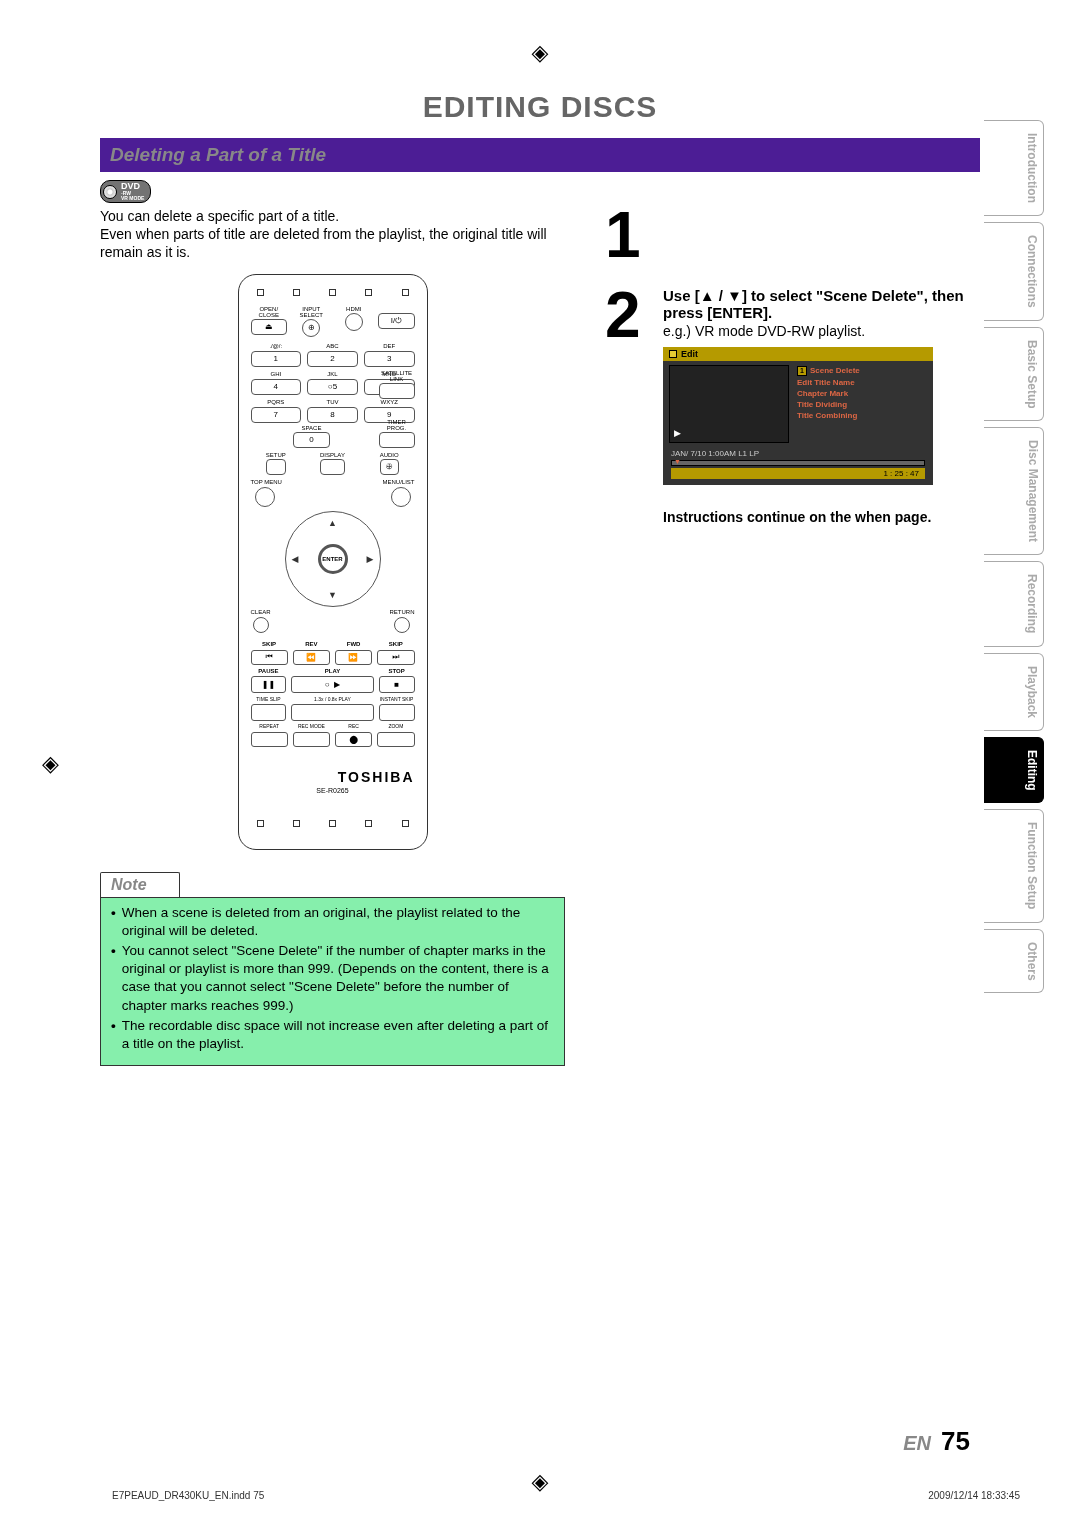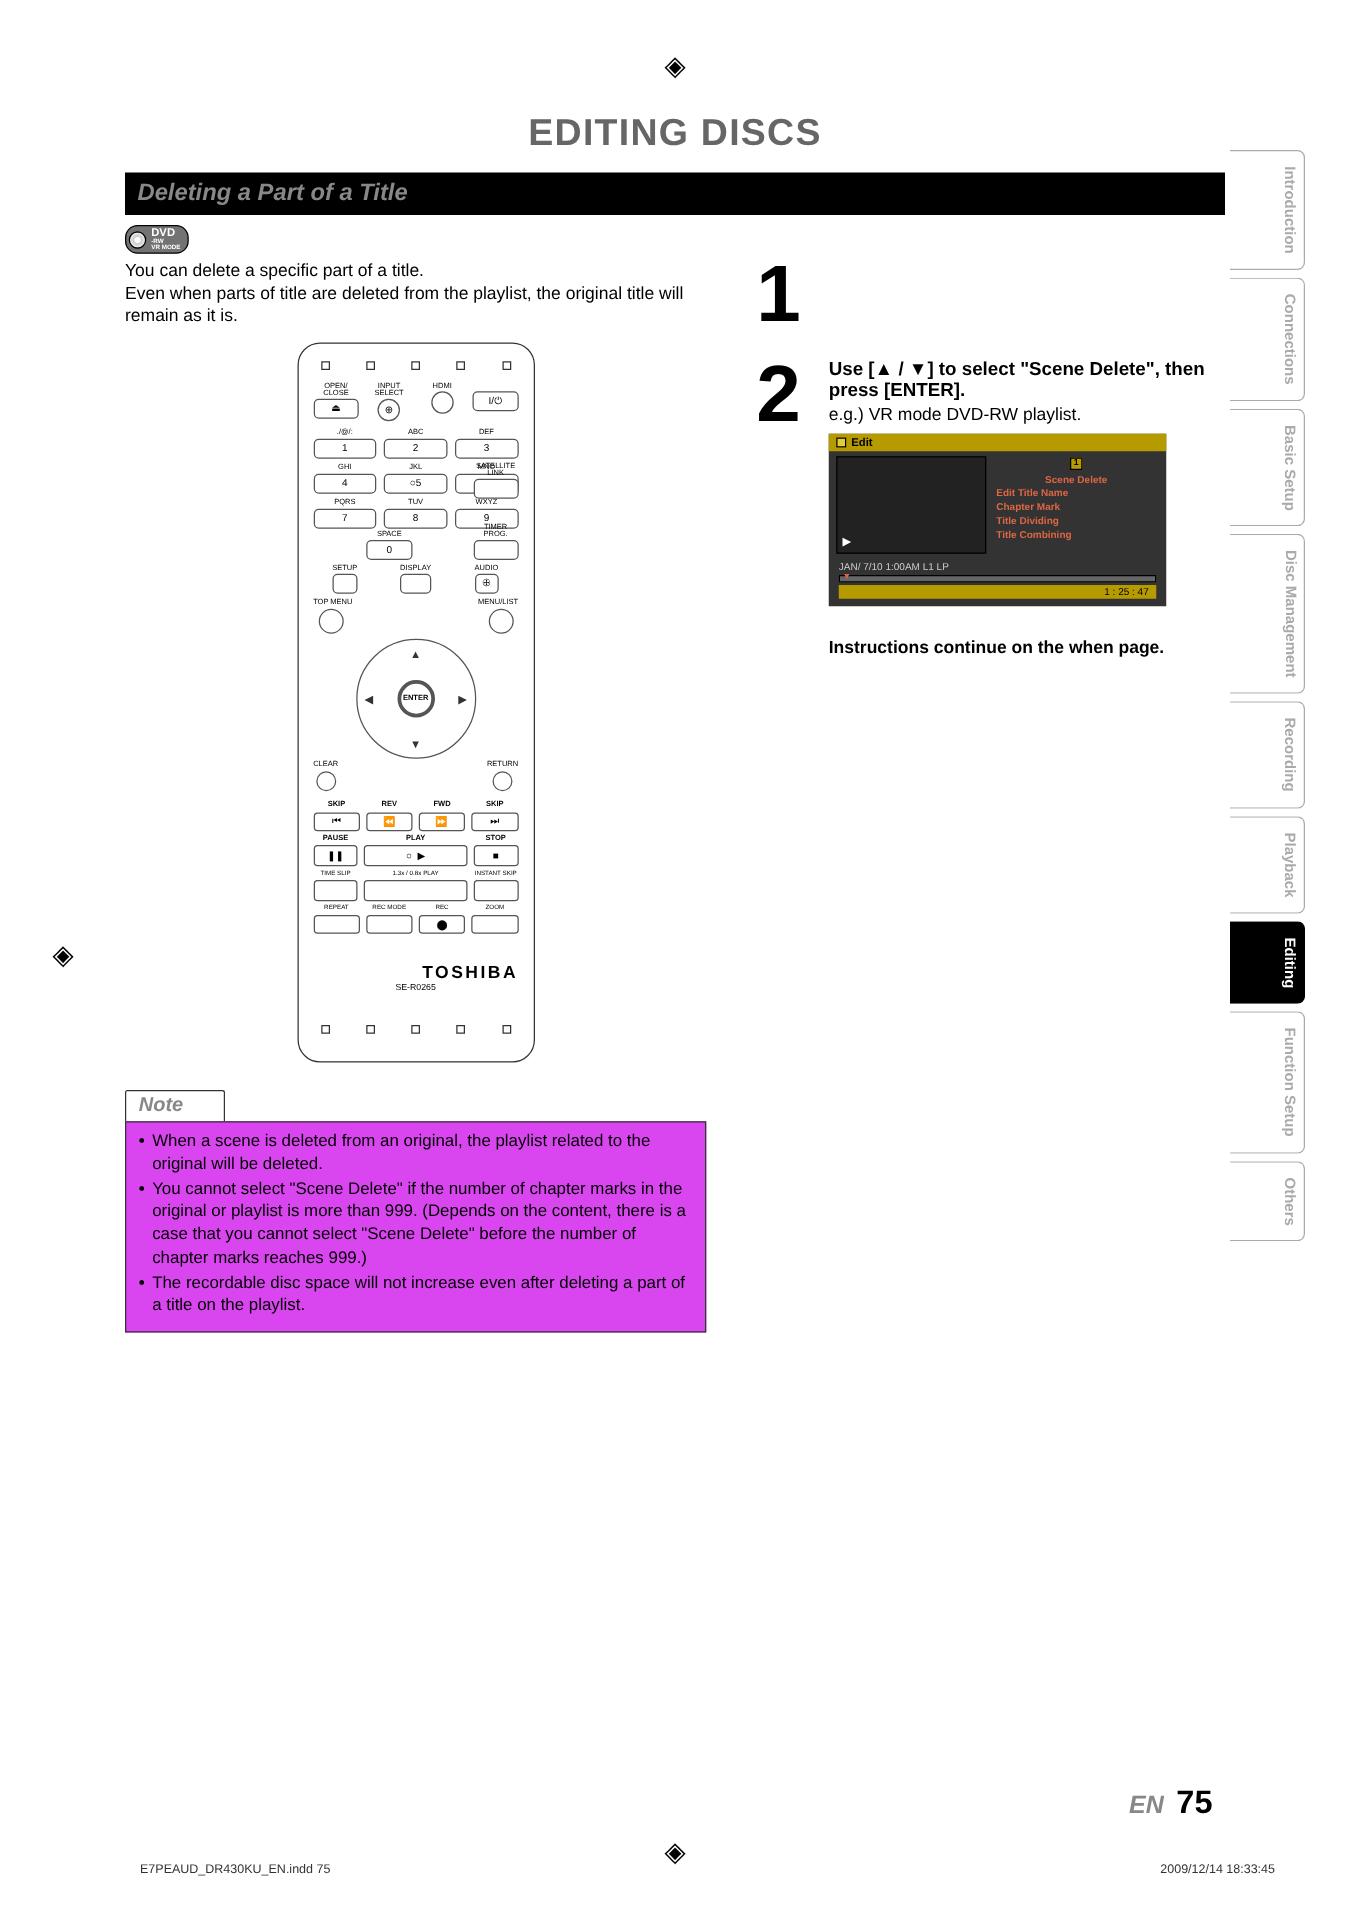"Deleting a Part of a" .section-bar { background: #000000 -> #4c1d95 }
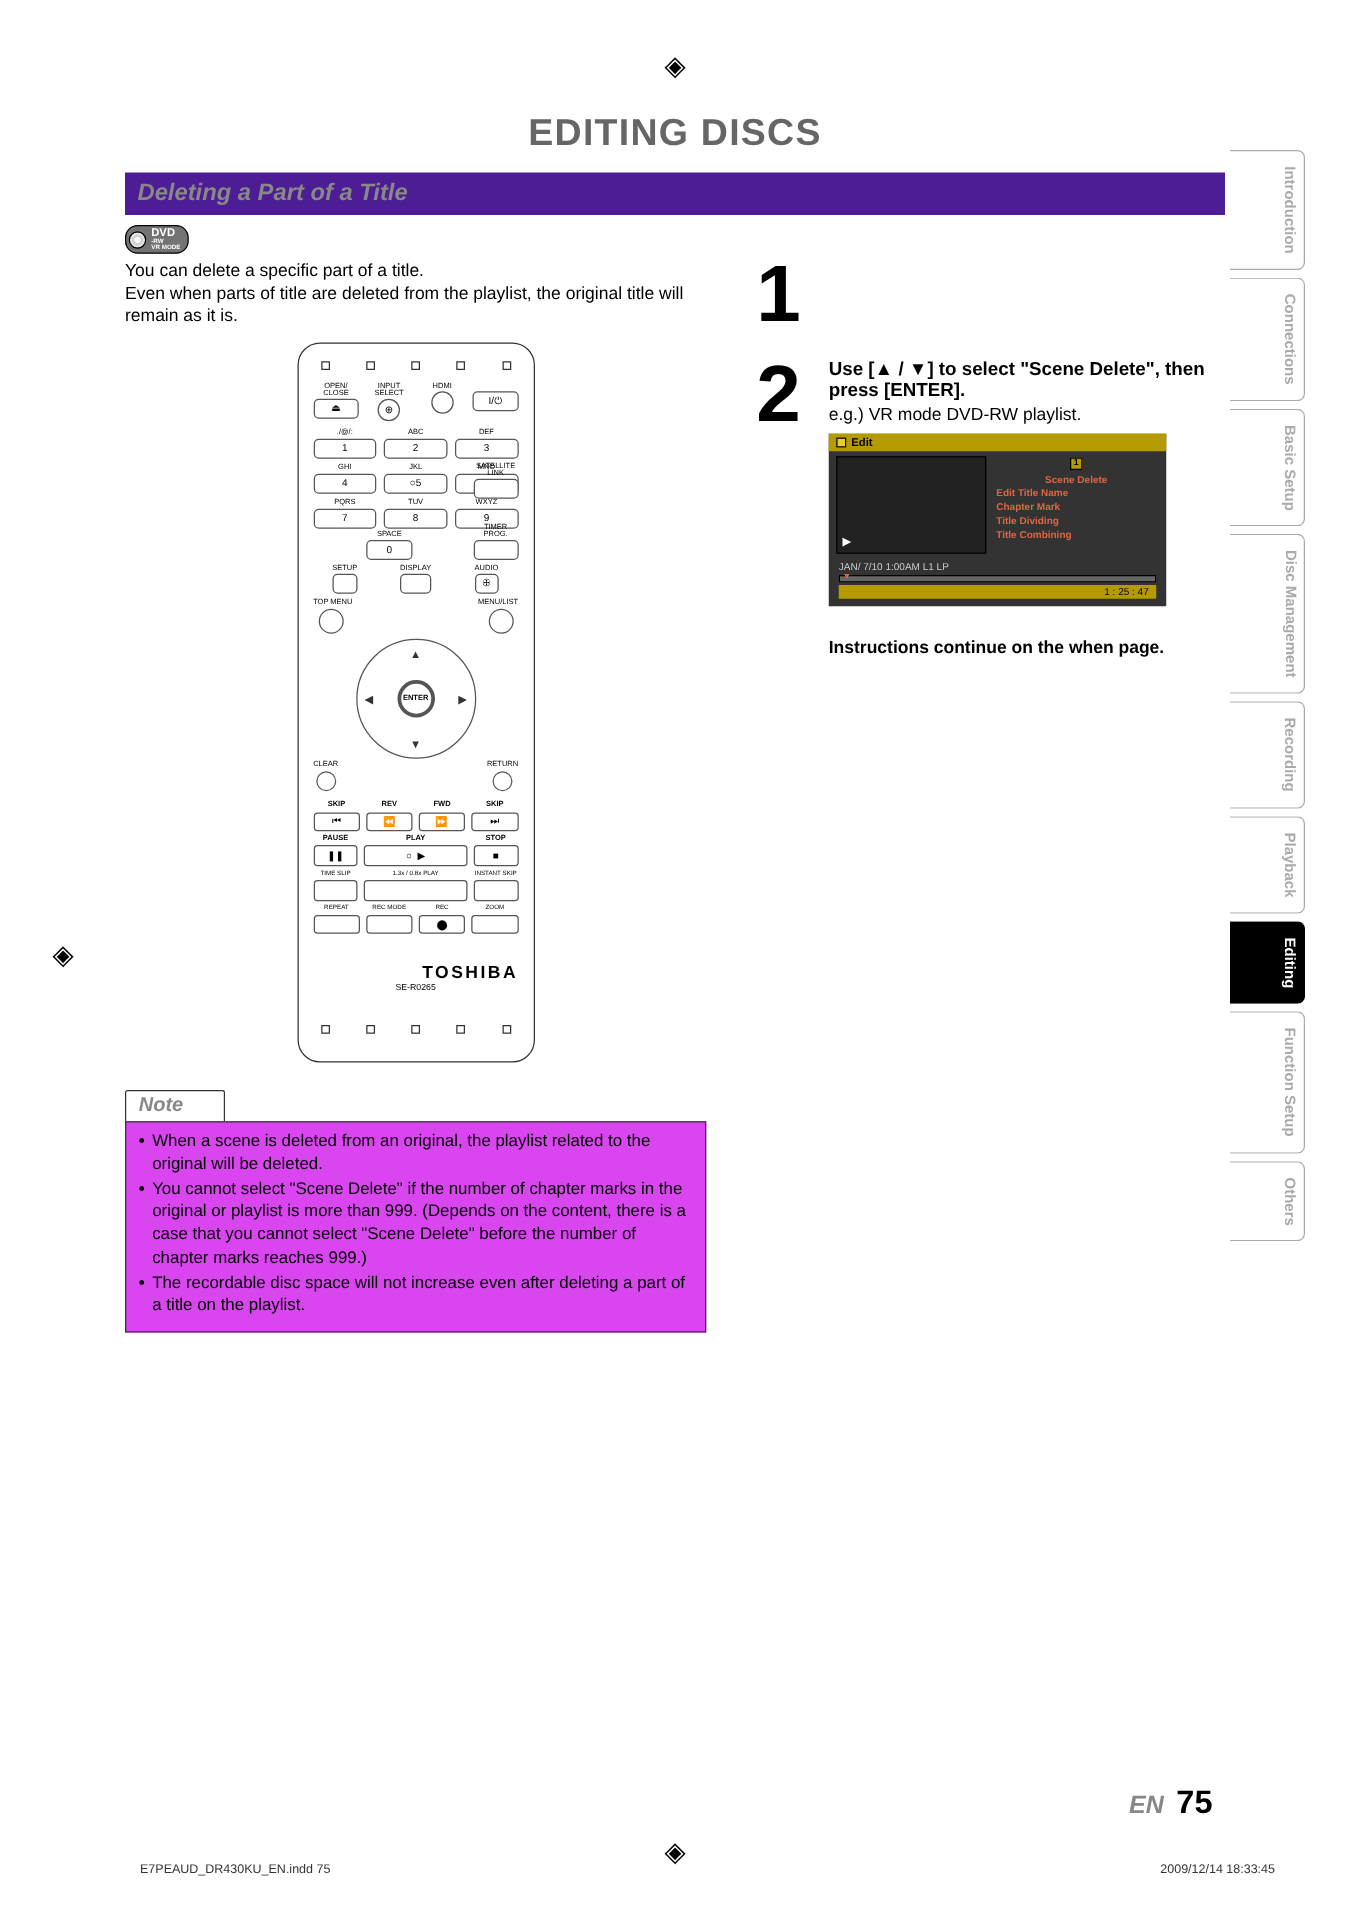"Scene Delete" .osd-menu .item { flex-direction: column -> none }
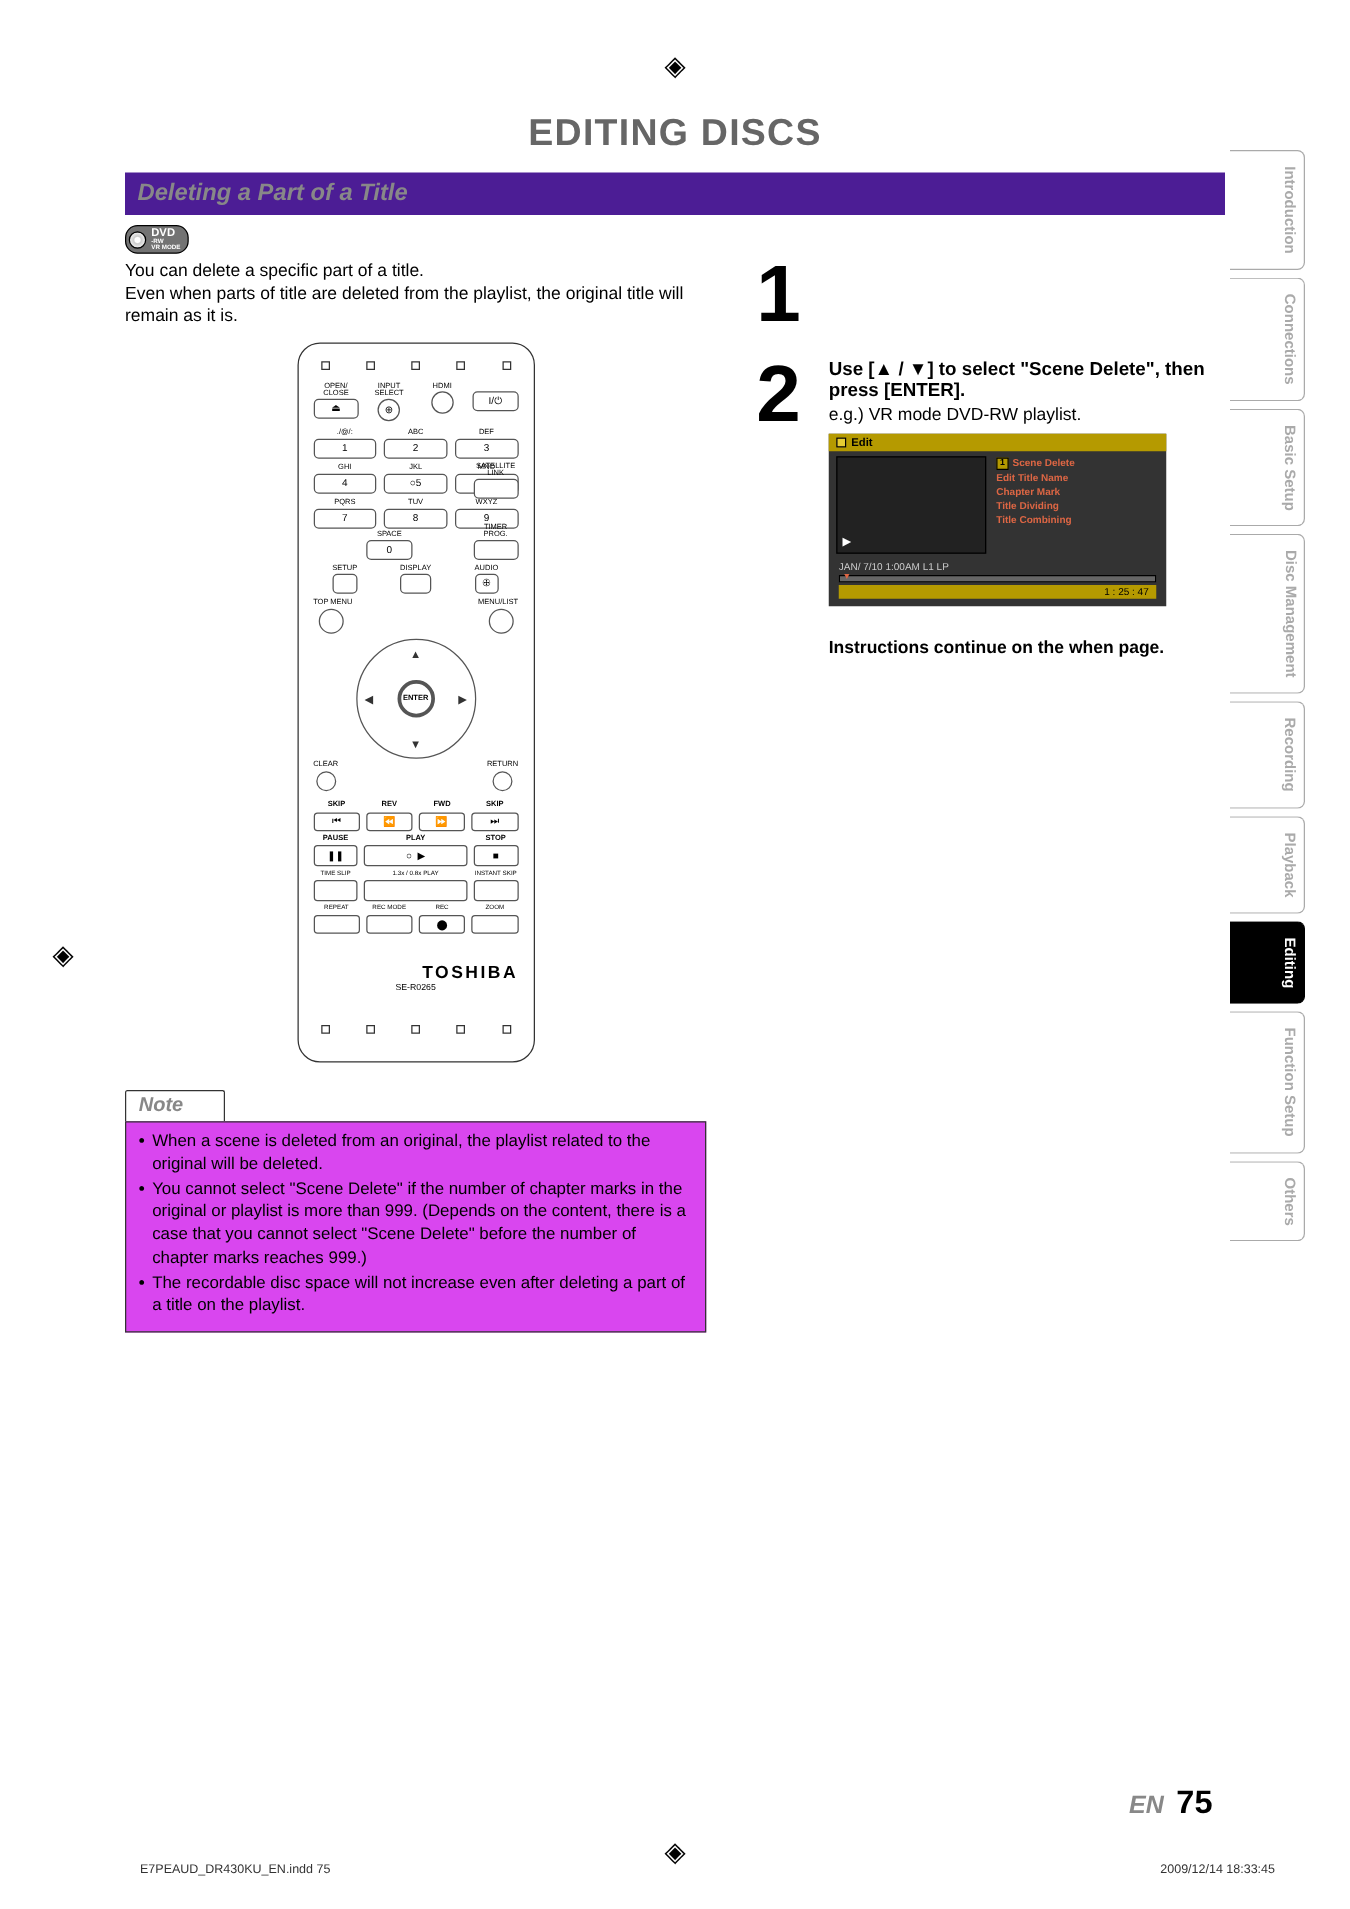"When a scene is deleted" .note-body { background: #d946ef -> #86efac }
